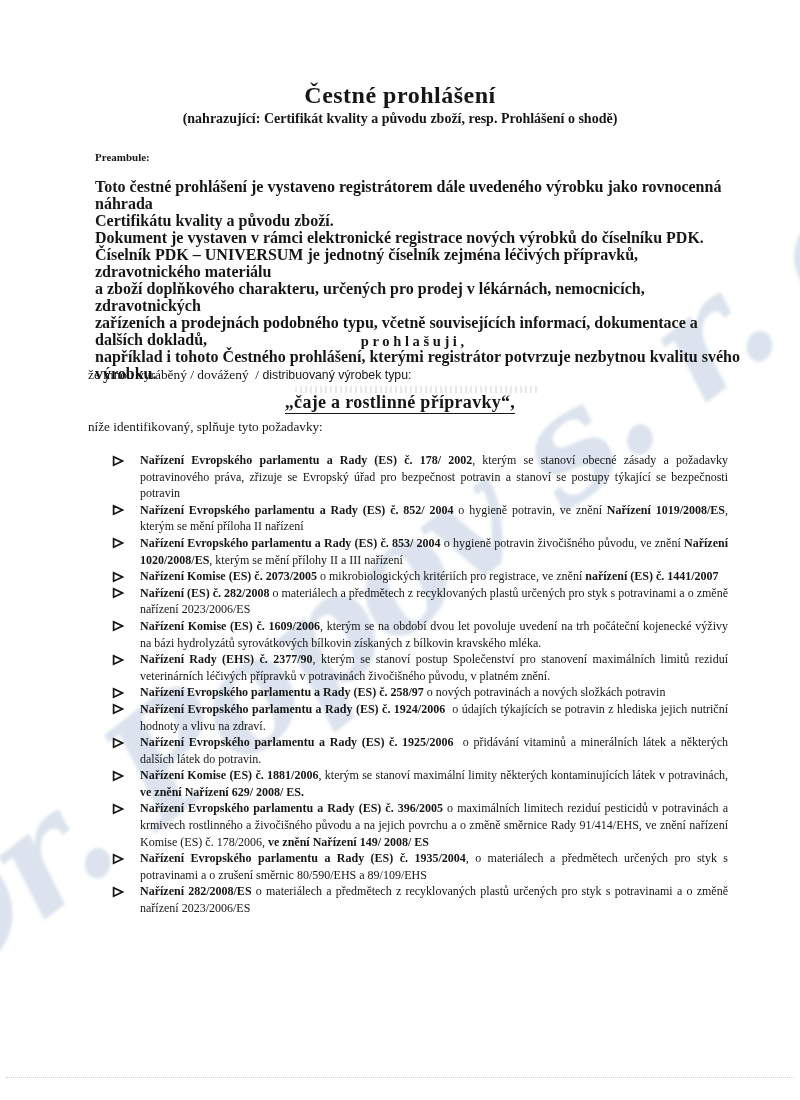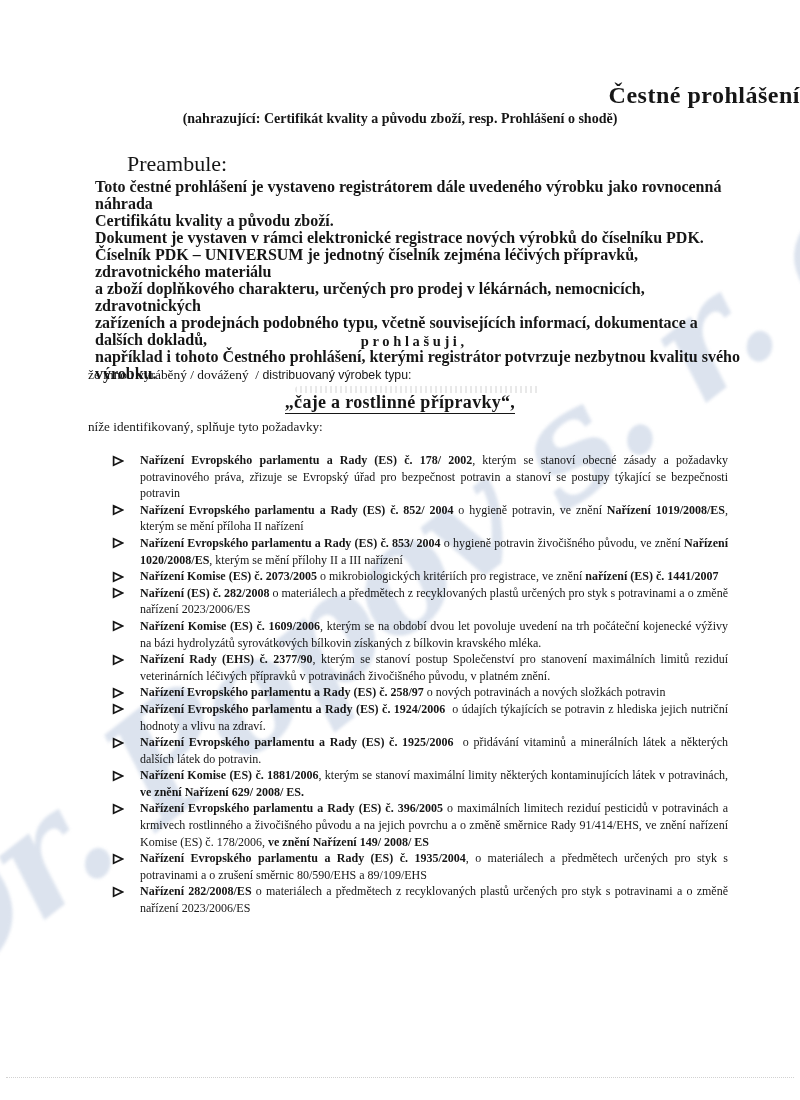"Čestné prohlášení" .title { text-align: right -> center }
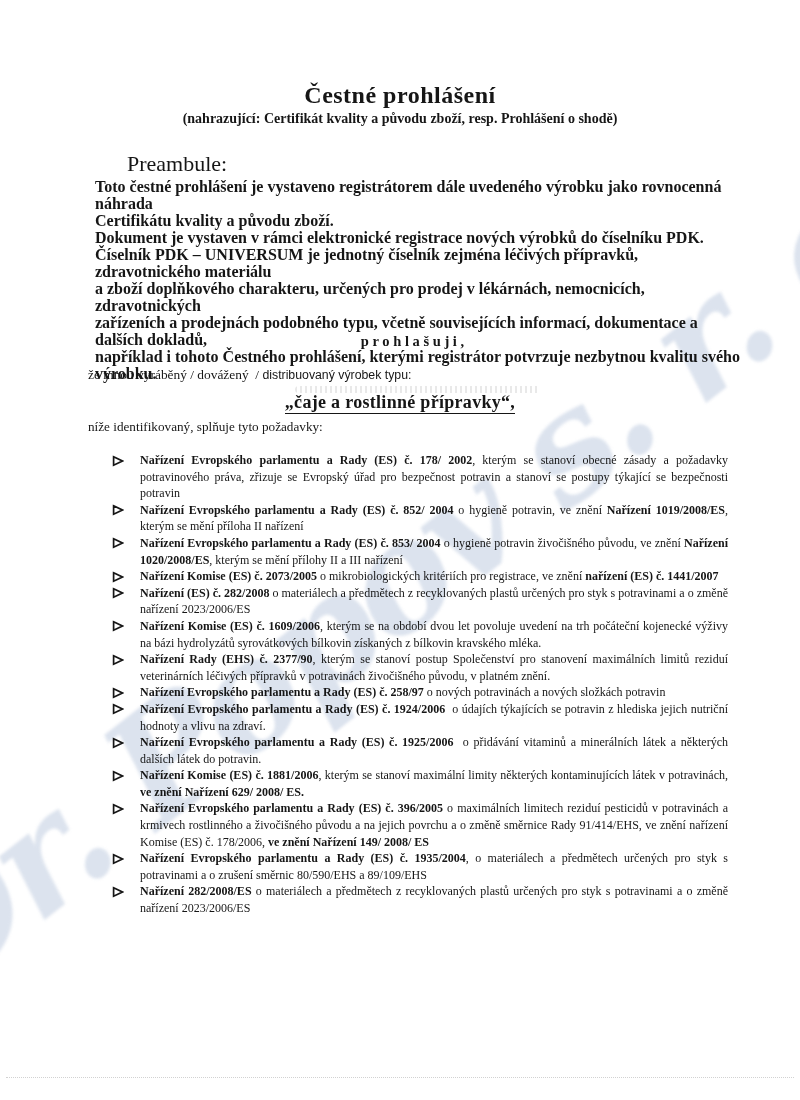"Preambule:" .preamble-heading { font-size: 22px -> 11px; font-weight: normal -> bold; margin-left: 32px -> none }
